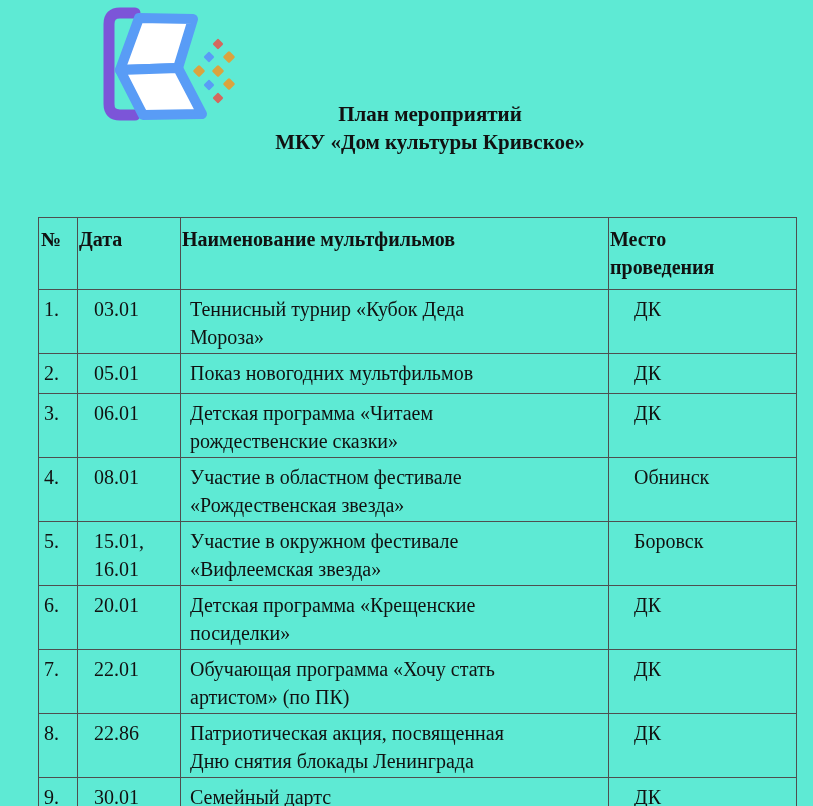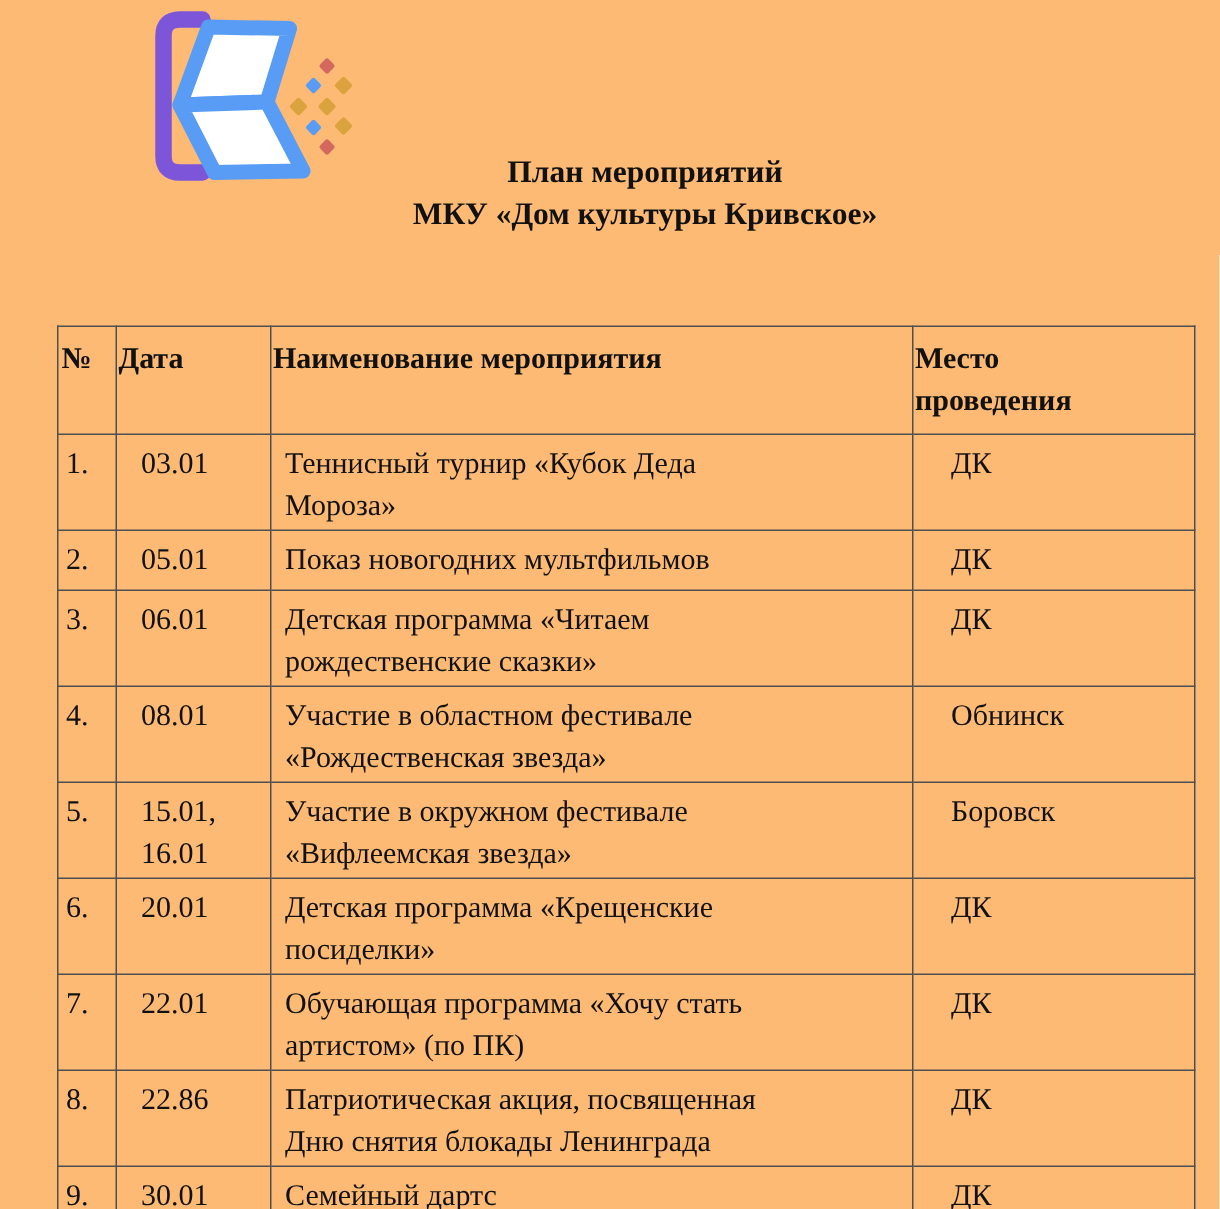"План мероприятий" .page { background: #fdba74 -> #5eead4 }
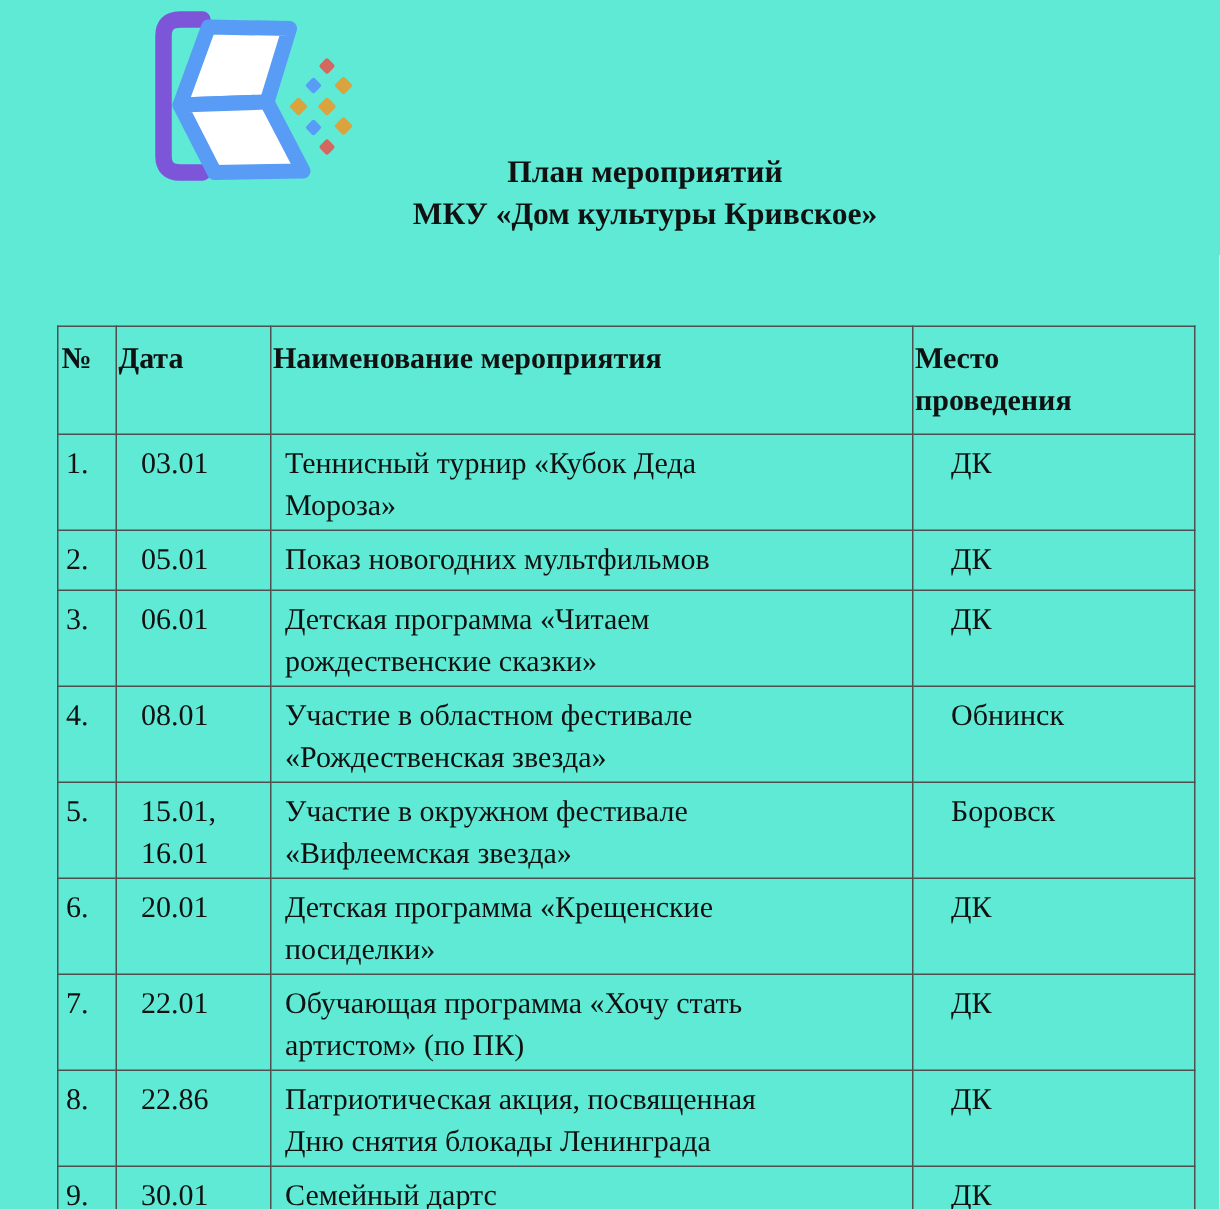"Наименование мероприятия" th.h-name { text: мероприятия -> мультфильмов }
